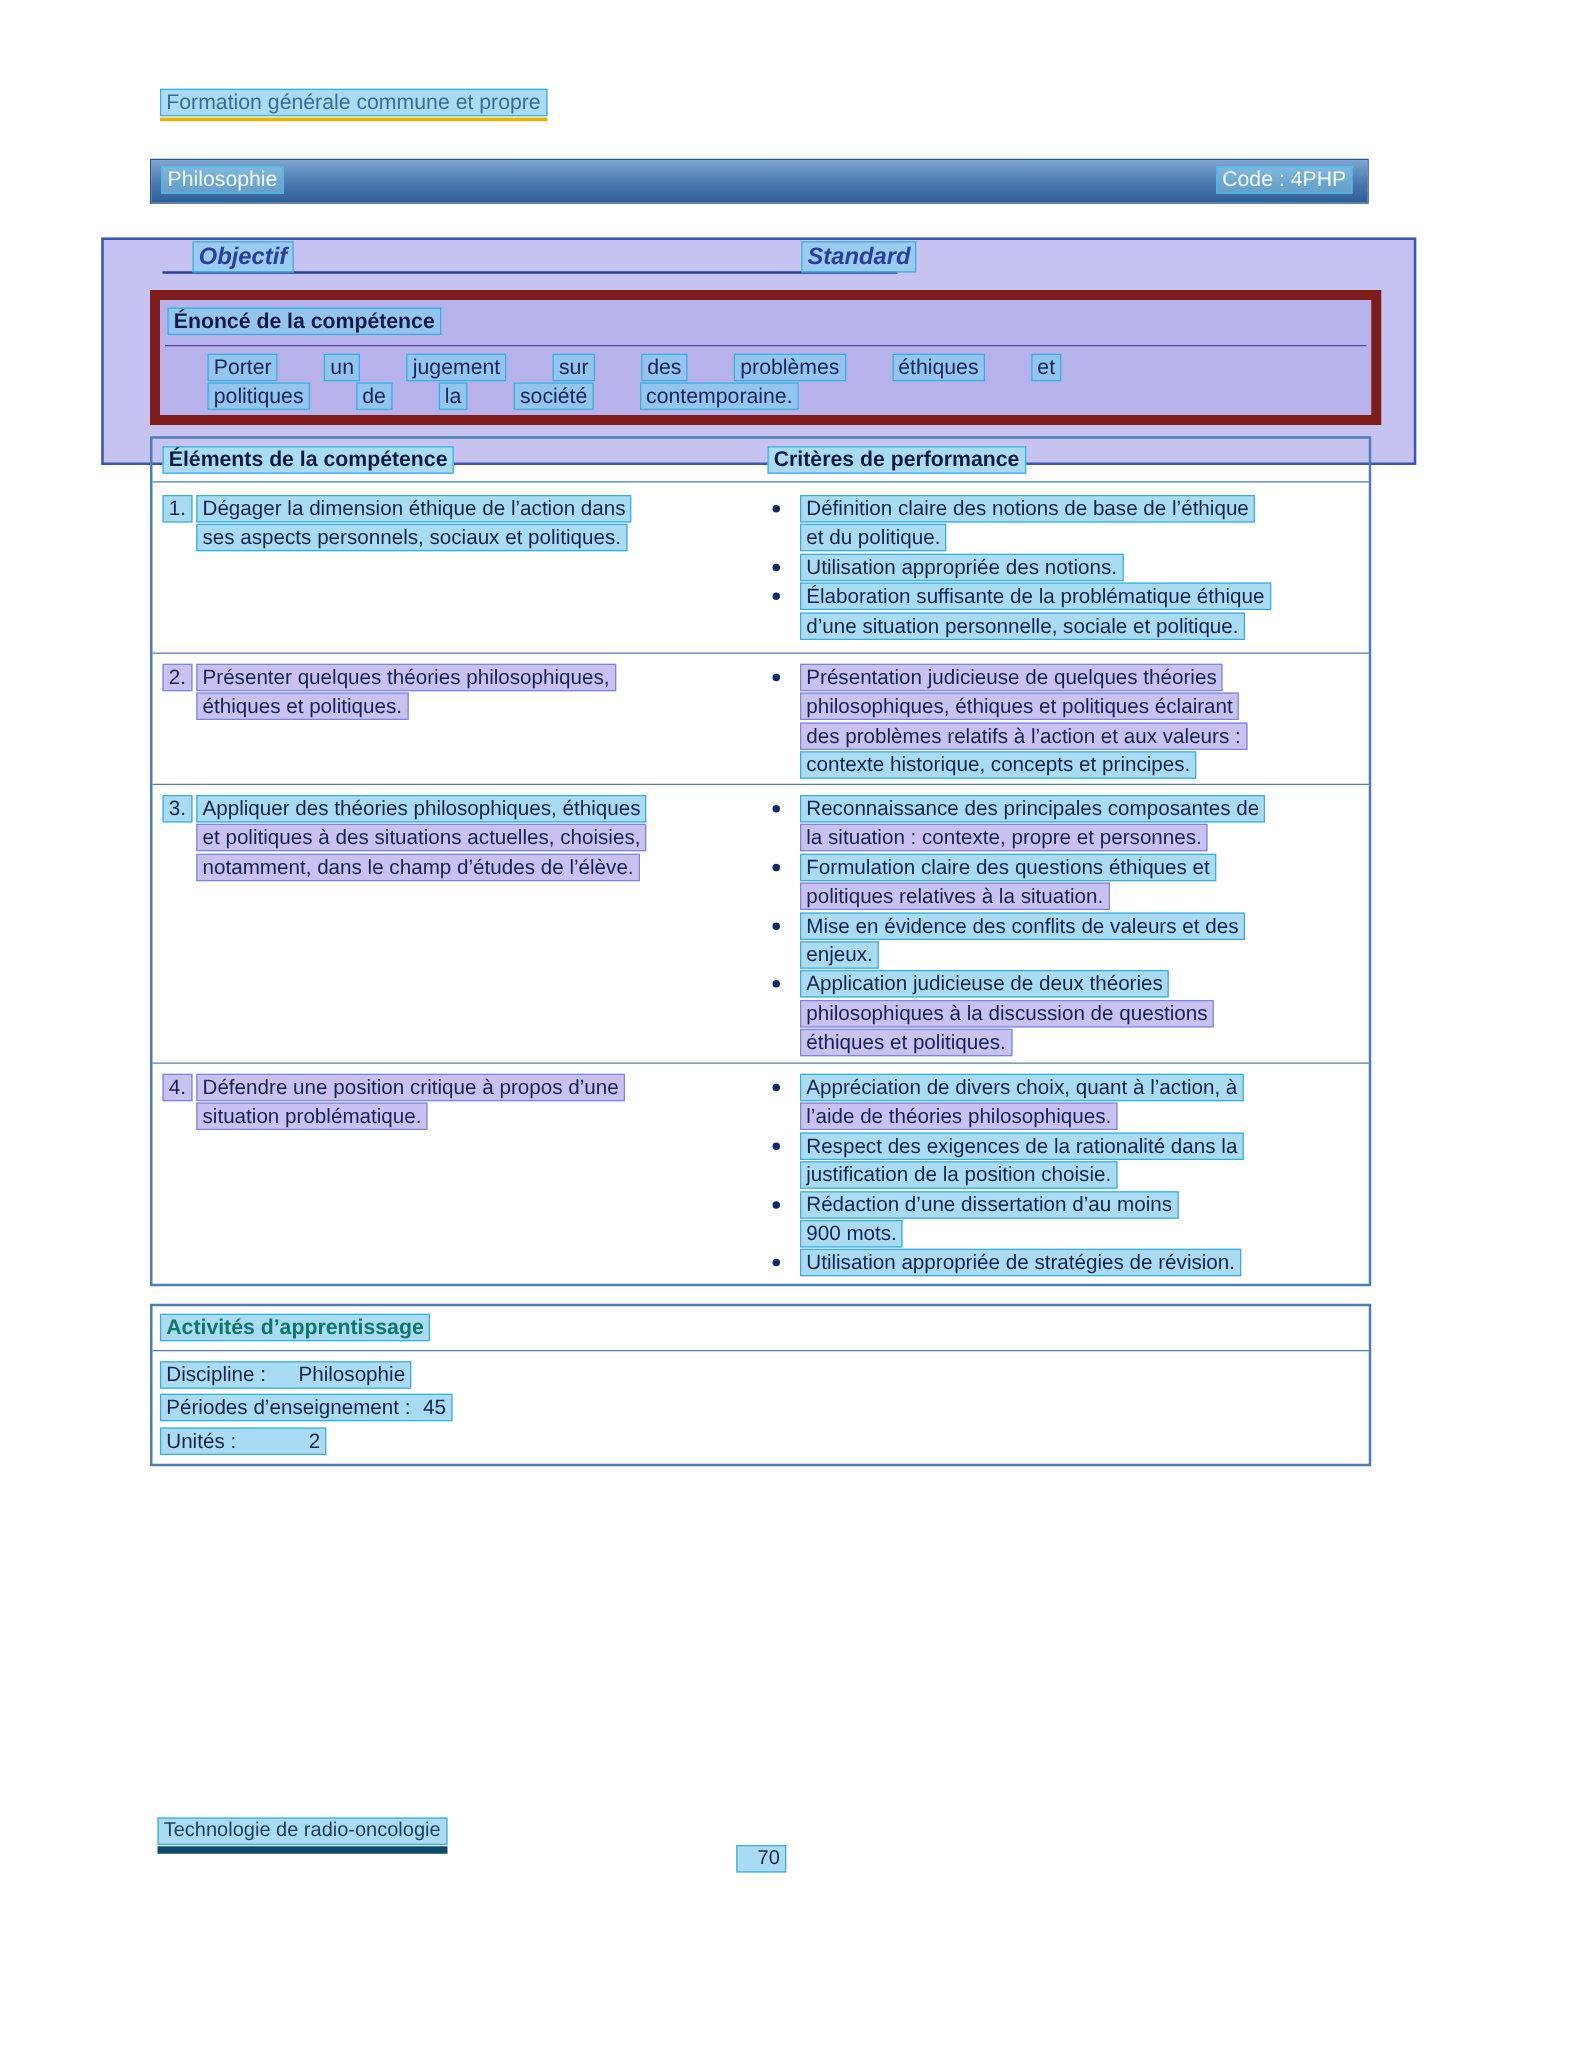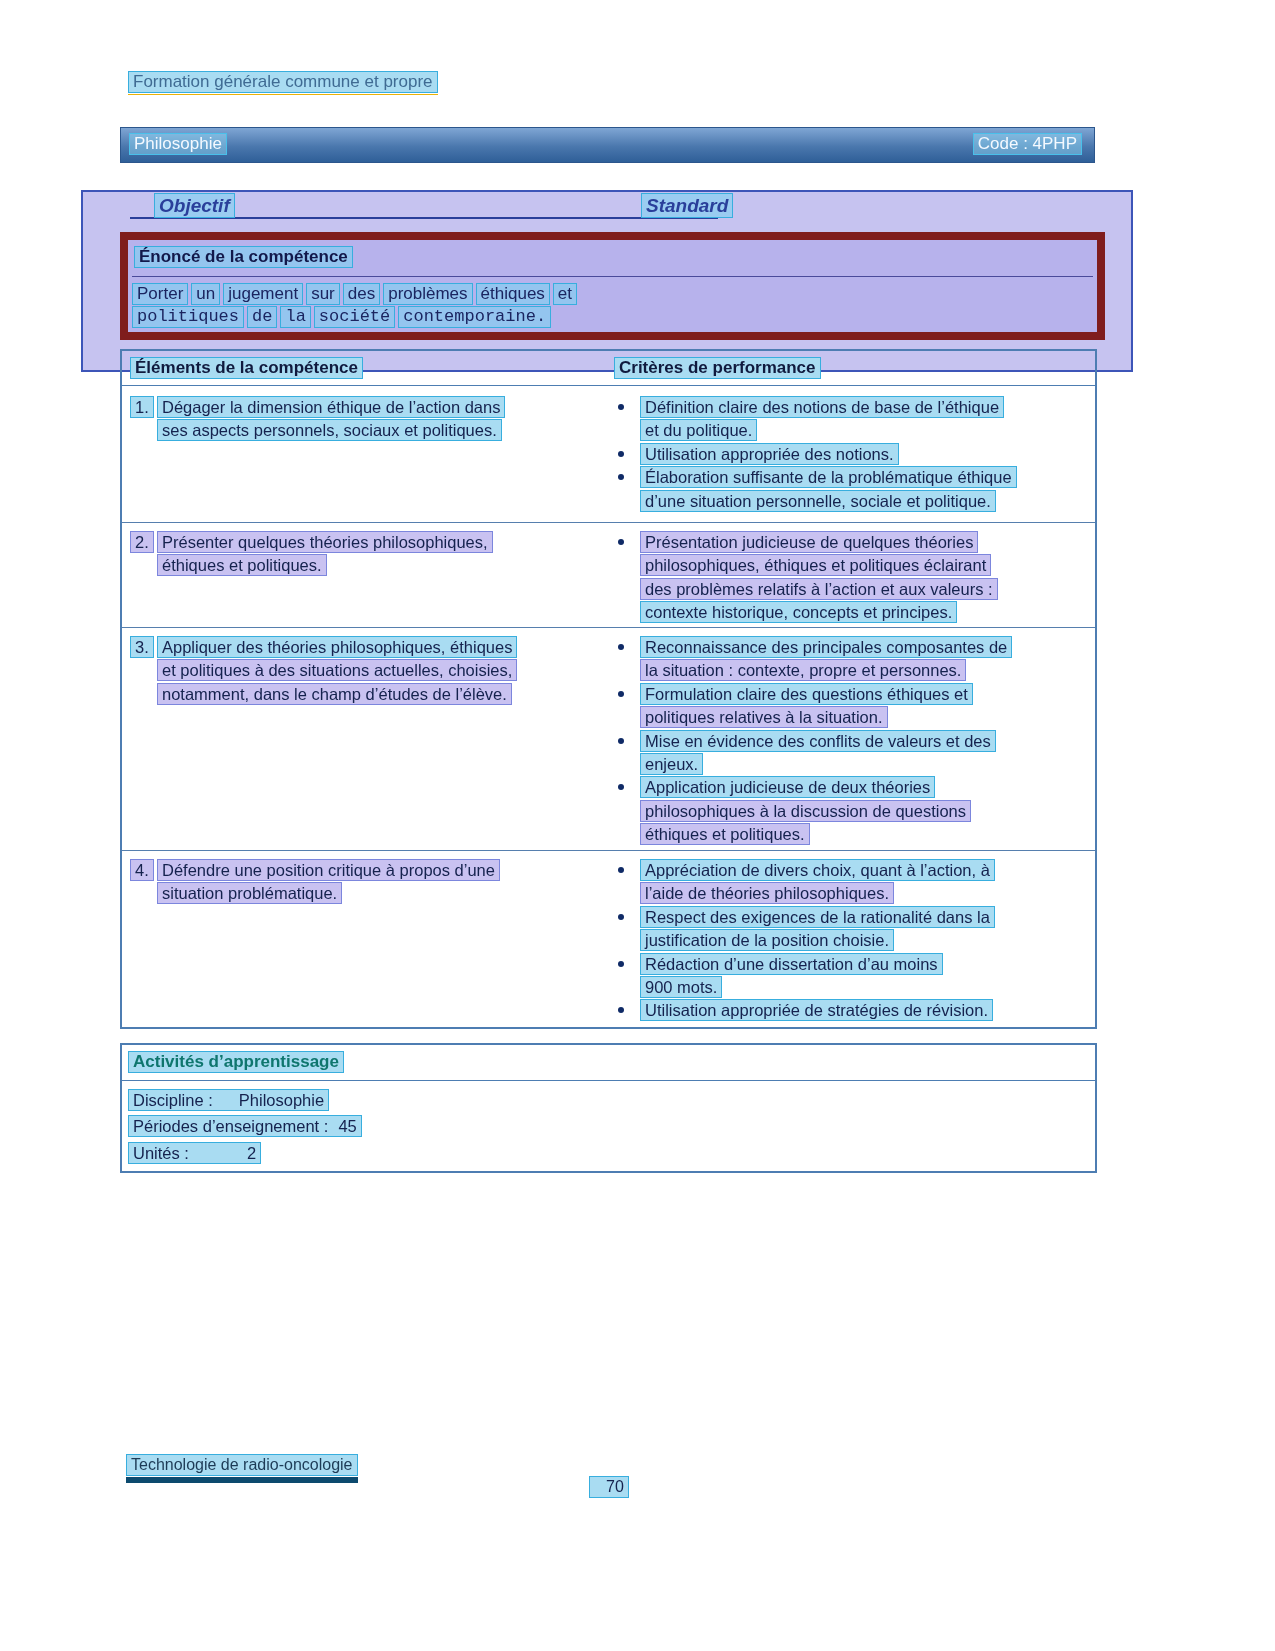"Formation générale commune et propre" .top-title { border-bottom: 1px solid #eab308 -> 3px solid #eab308 }
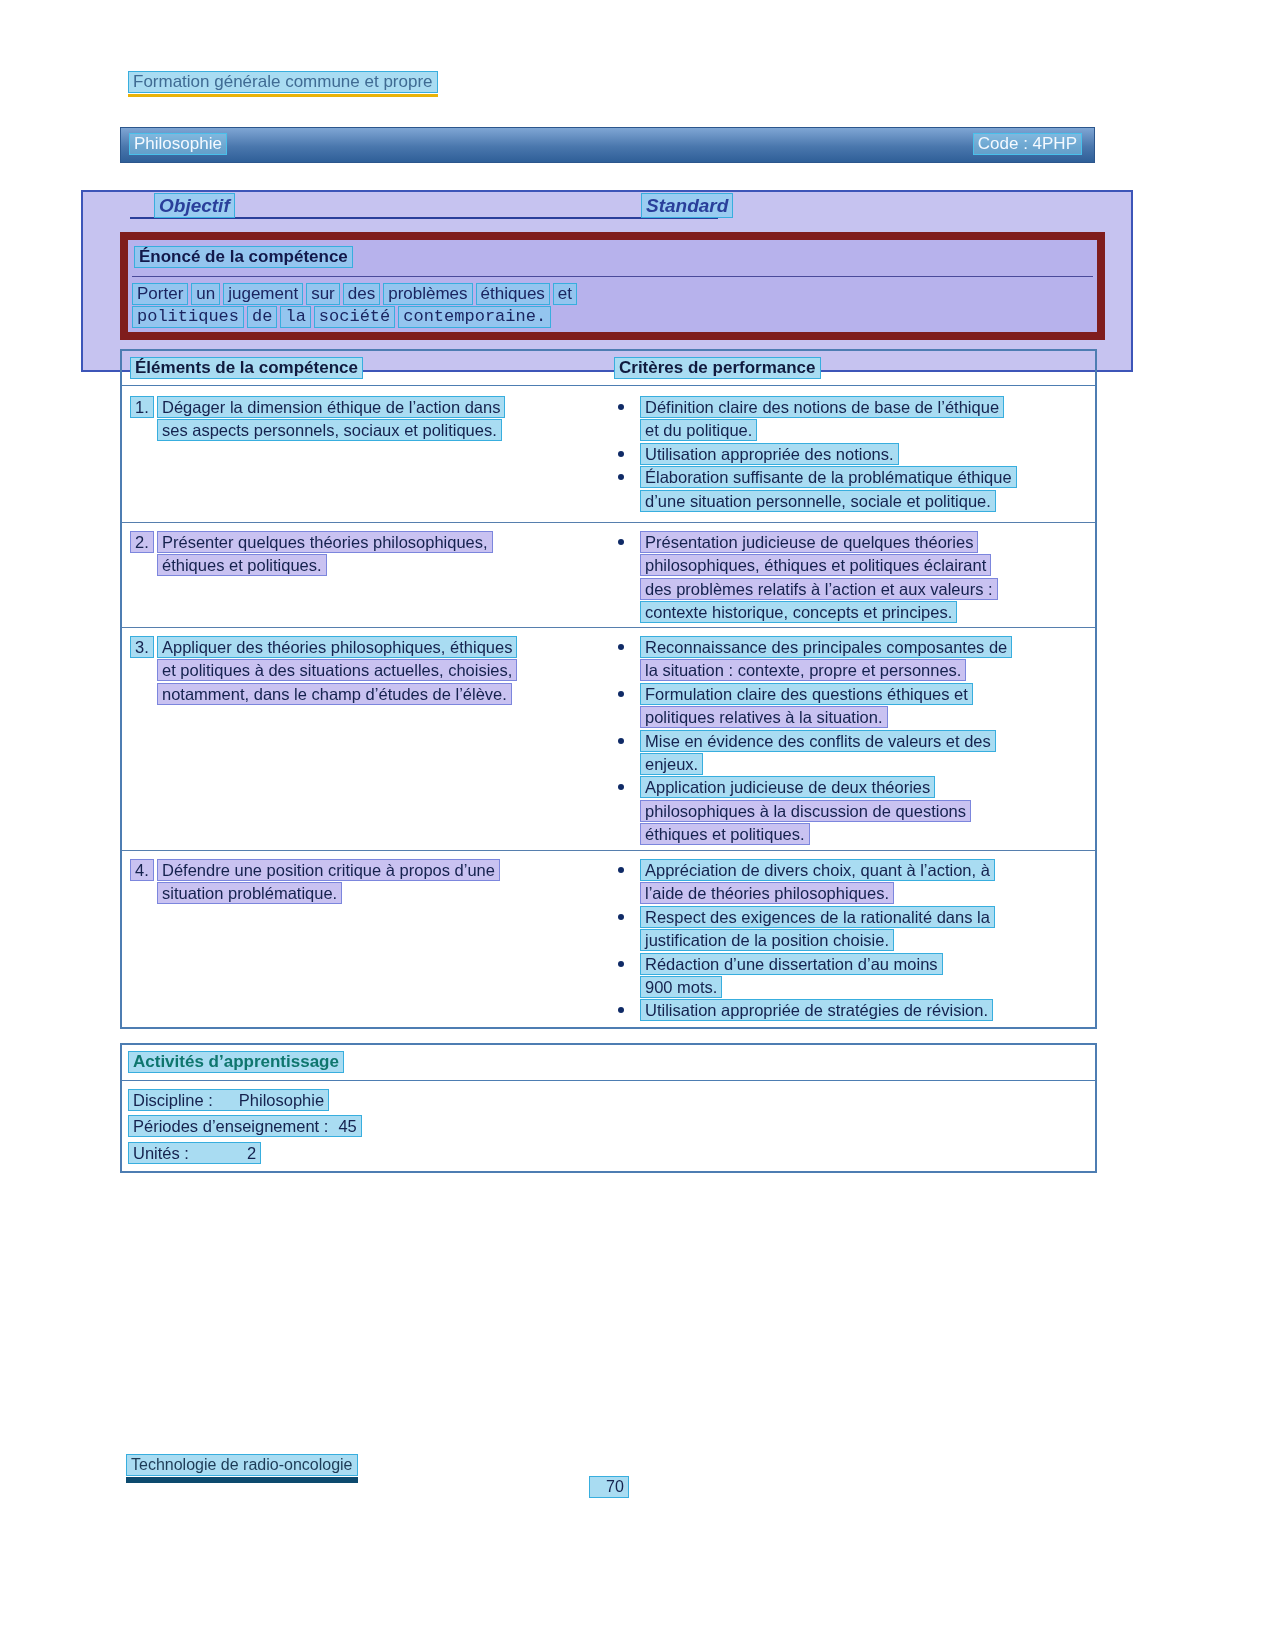"Porter" .enonce-line .hl { margin-left: none -> 34px }
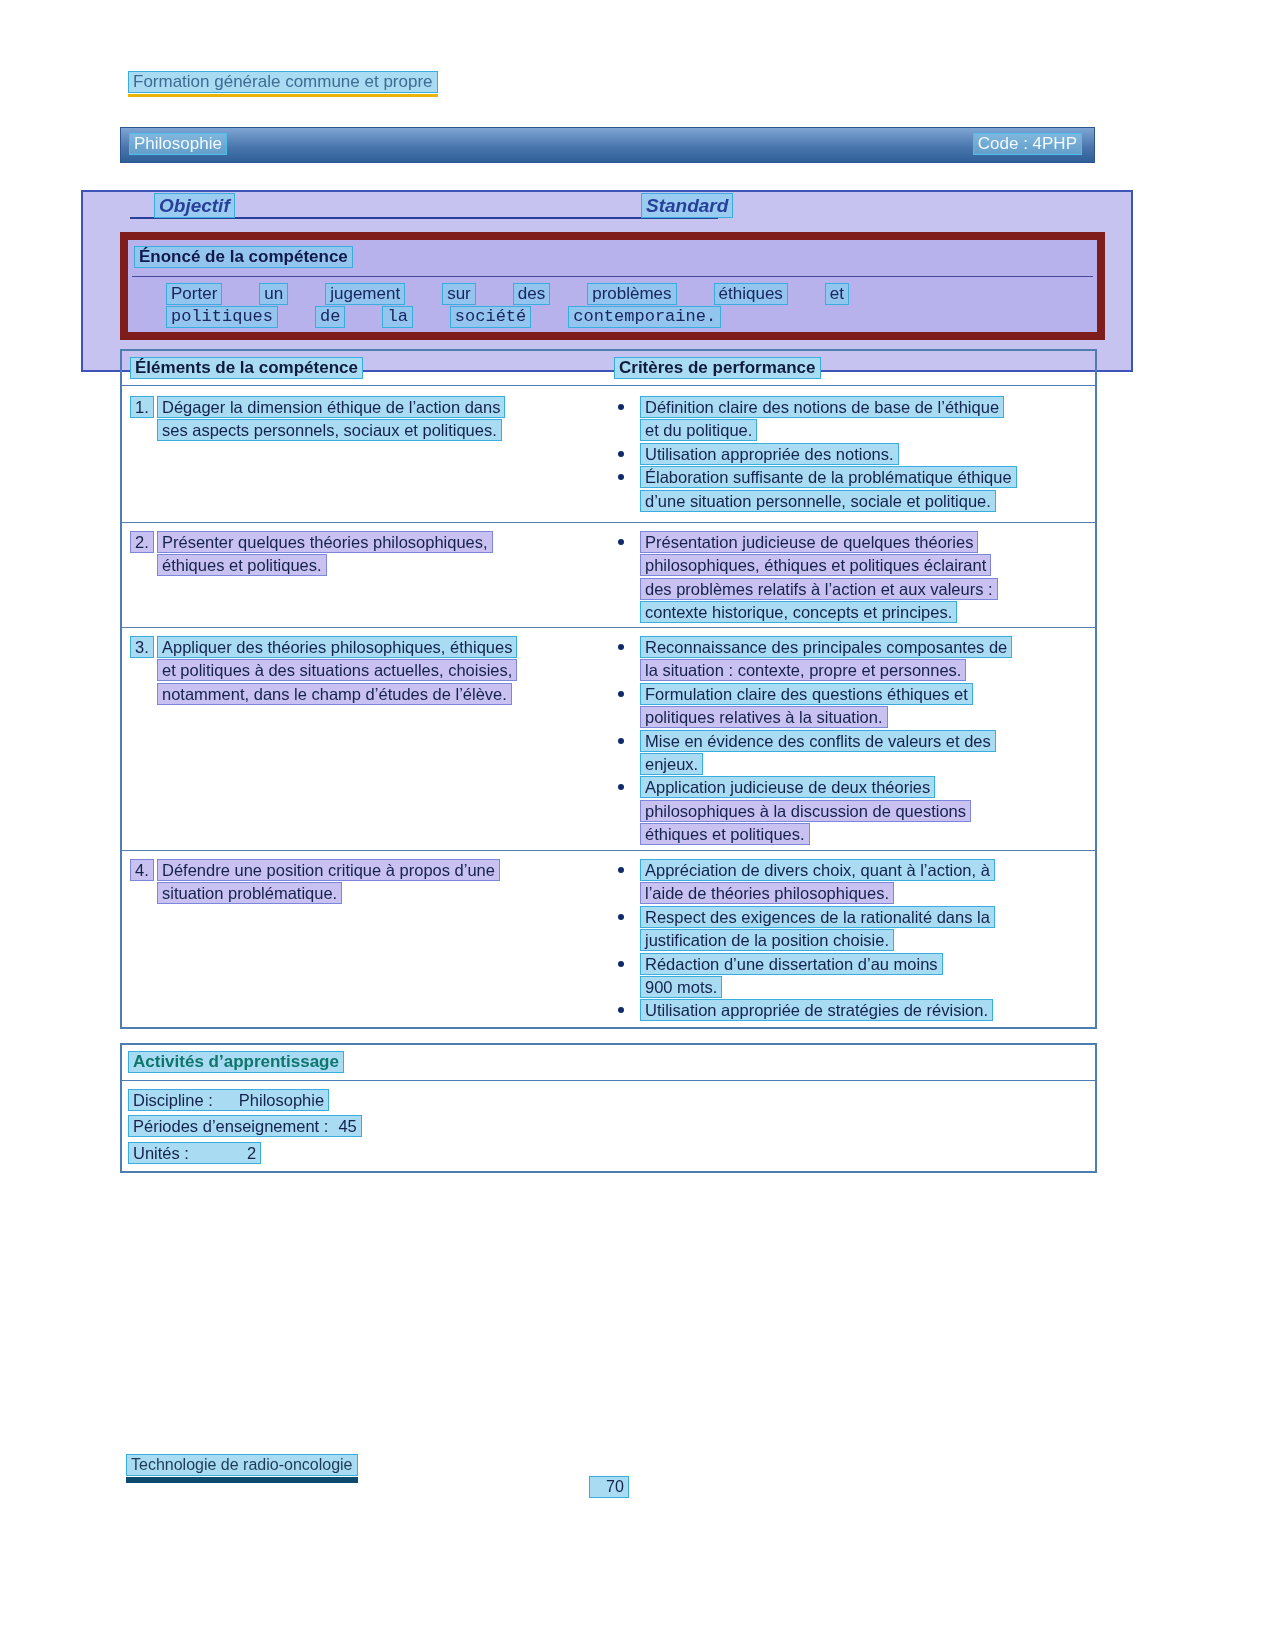"politiques de la société contemporaine." .en-l2 { font-family: Liberation Mono, monospace -> none }
